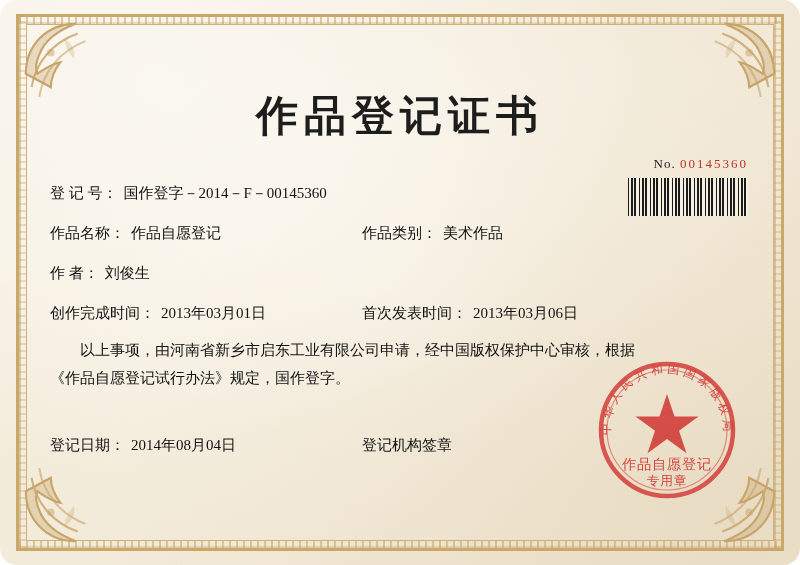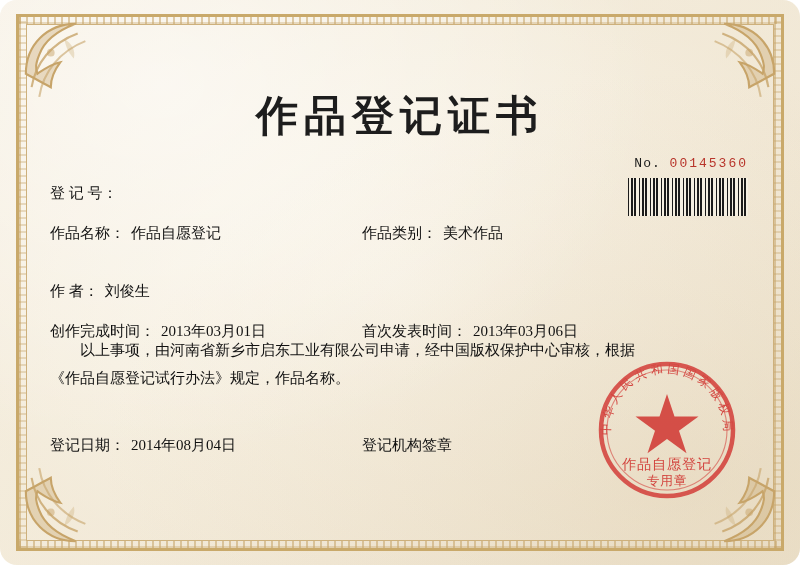"No. 00145360" .cert-no-row { font-family: Liberation Mono, monospace -> Liberation Serif, serif }
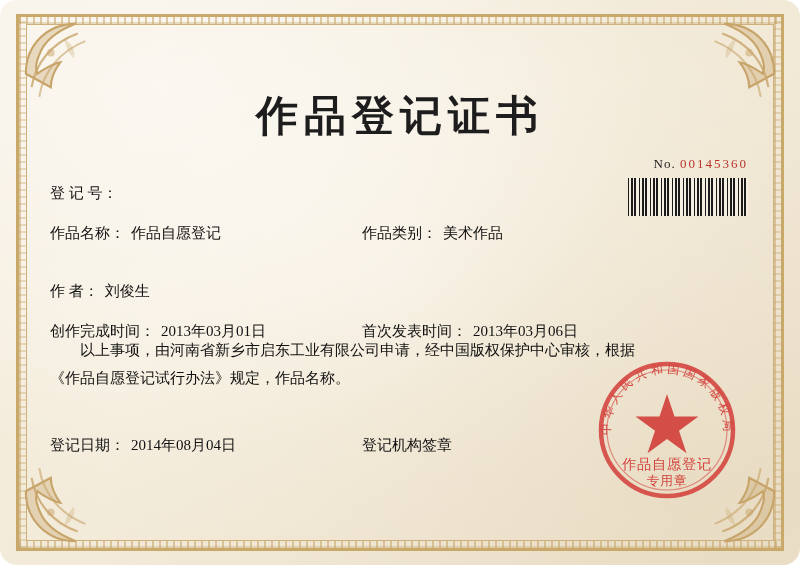"国作登字－2014－F－00145360" span.value { html: none -> <span>国作登字－2014－F－00145360</span> }
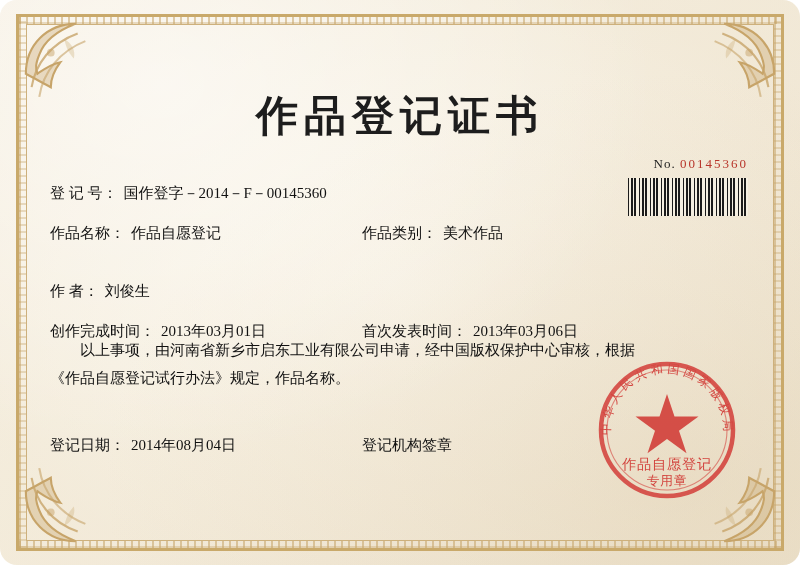"作 者：" .label-spaced { margin-top: 18px -> none }
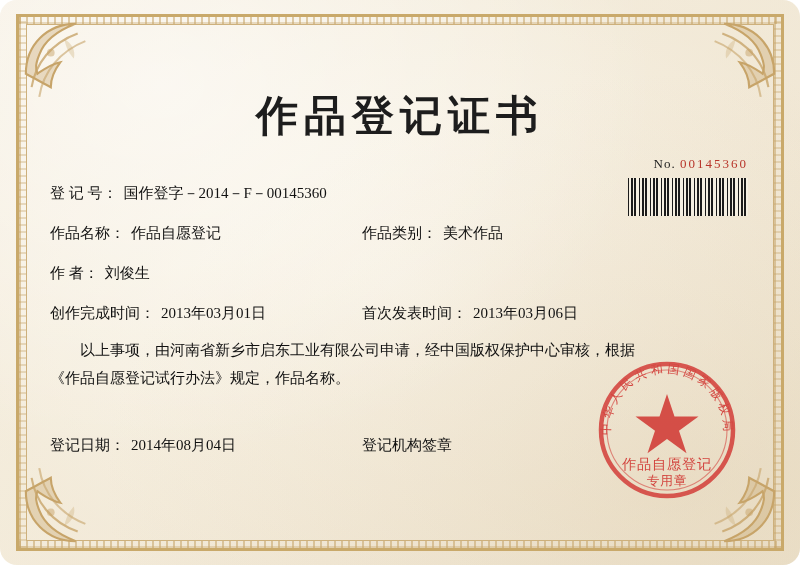"《作品自愿登记试行办法》规定，作品名称。" p { text: 作品名称 -> 国作登字 }
